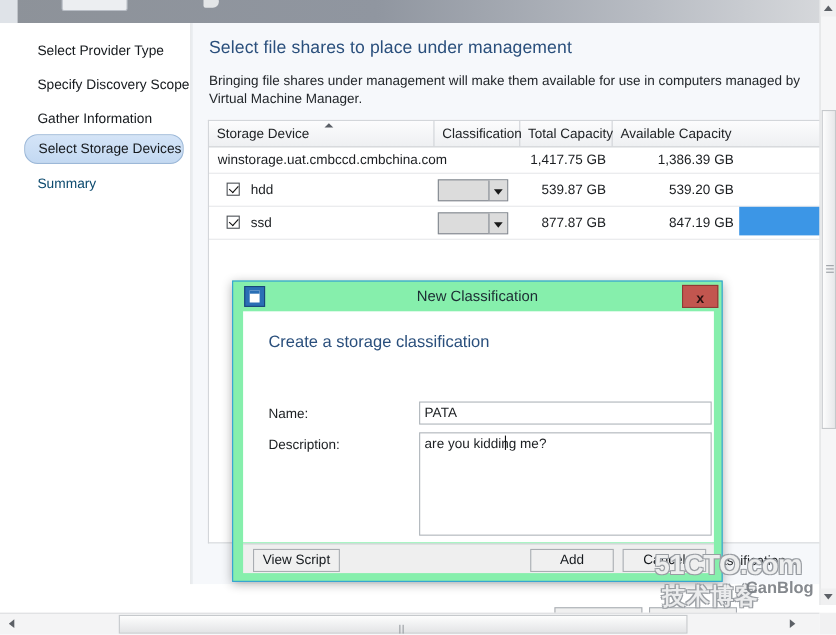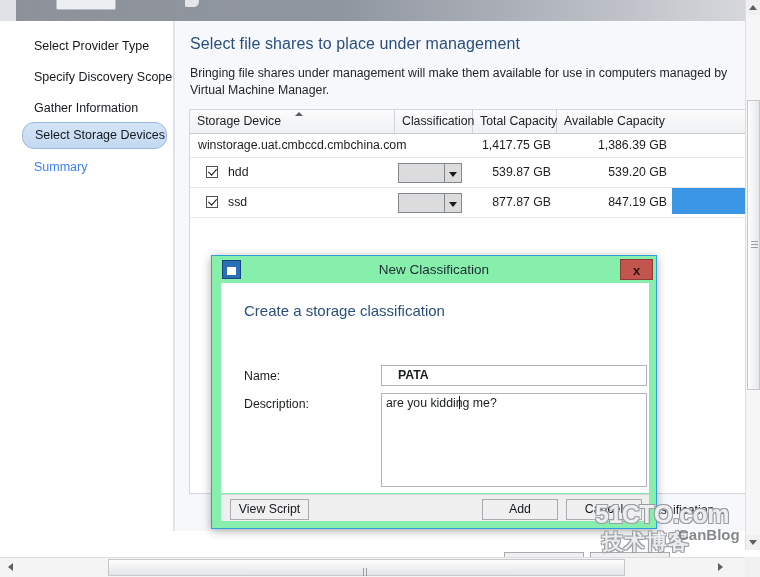"Summary" .nav-item.dim { color: #3b82f6 -> #0c4a6e }
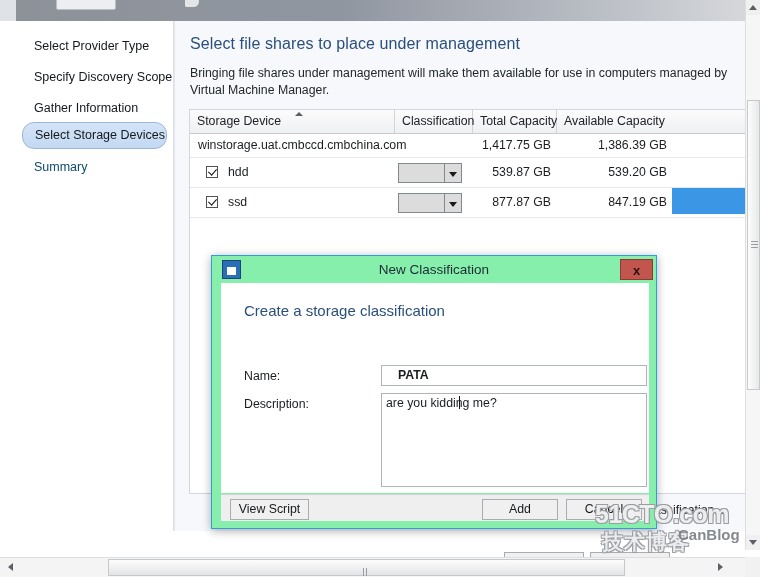"PATA" #name-input { font-weight: bold -> none; padding: 2px 0 0 16px -> 2px 0 0 4px }
